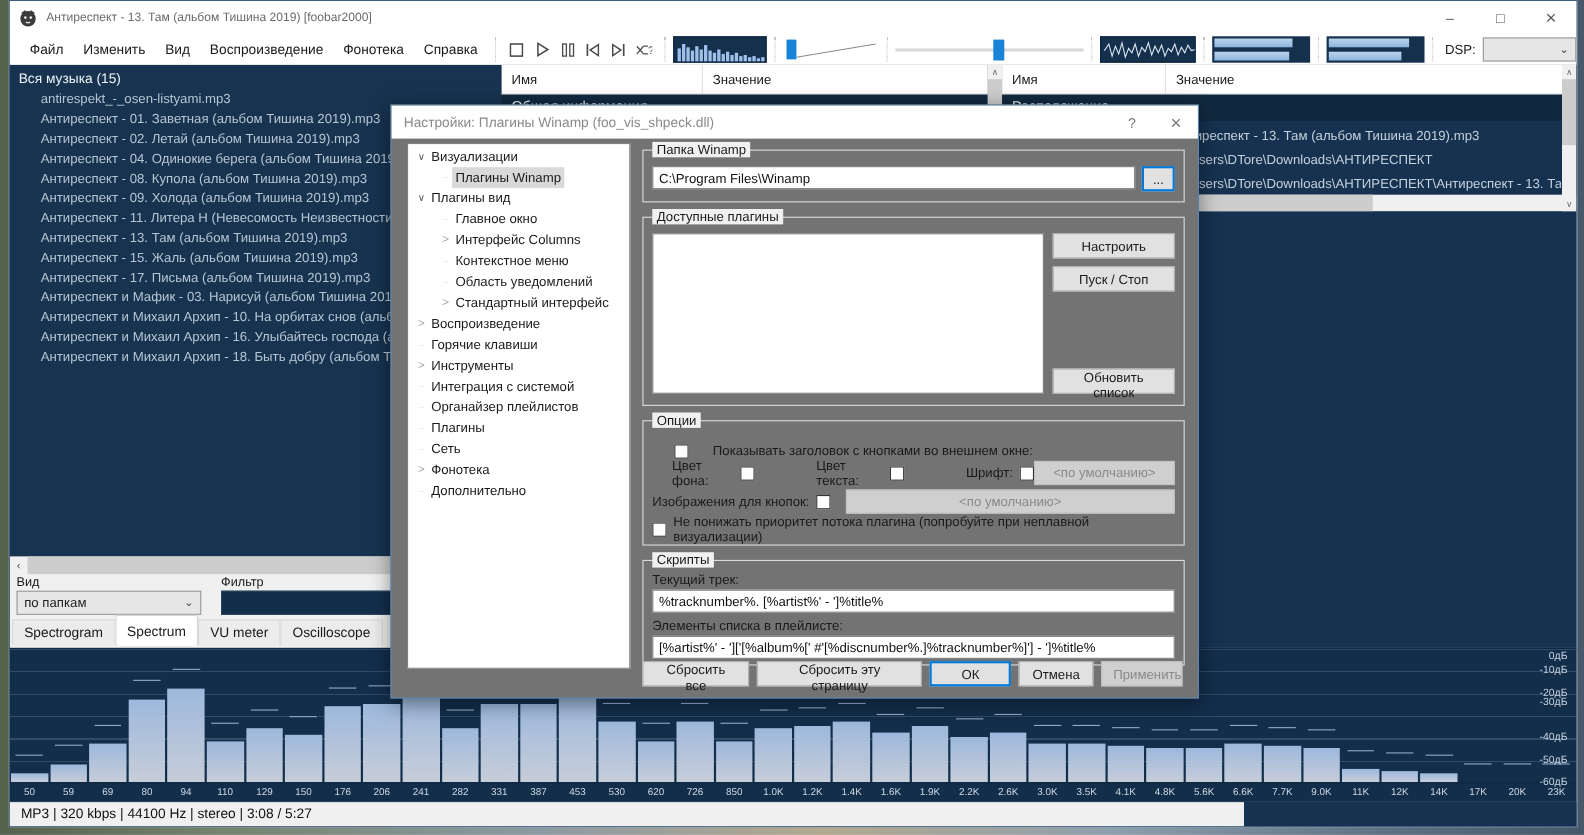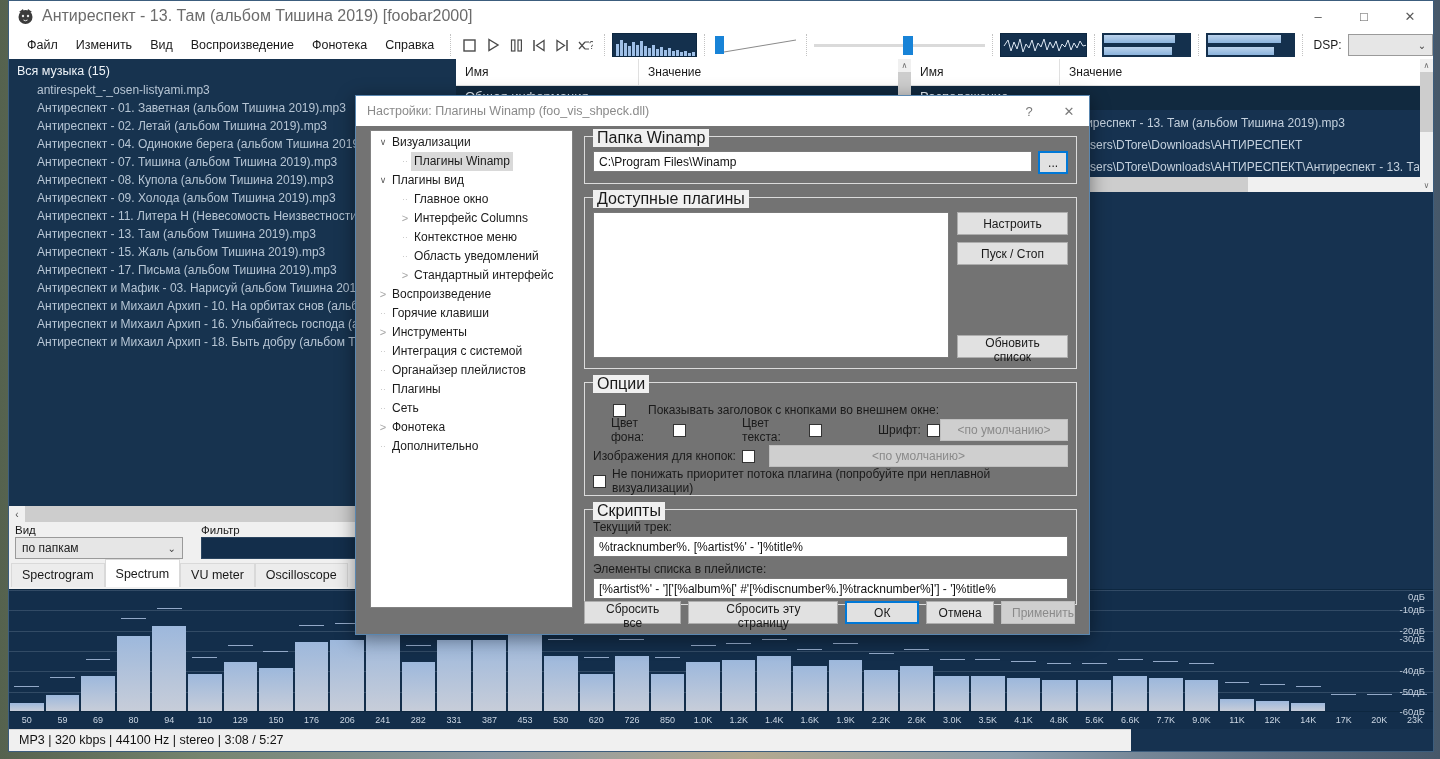"Антиреспект - 13. Там (альбом Тишина 2019)" .title-text { font-size: 16px -> 11px }
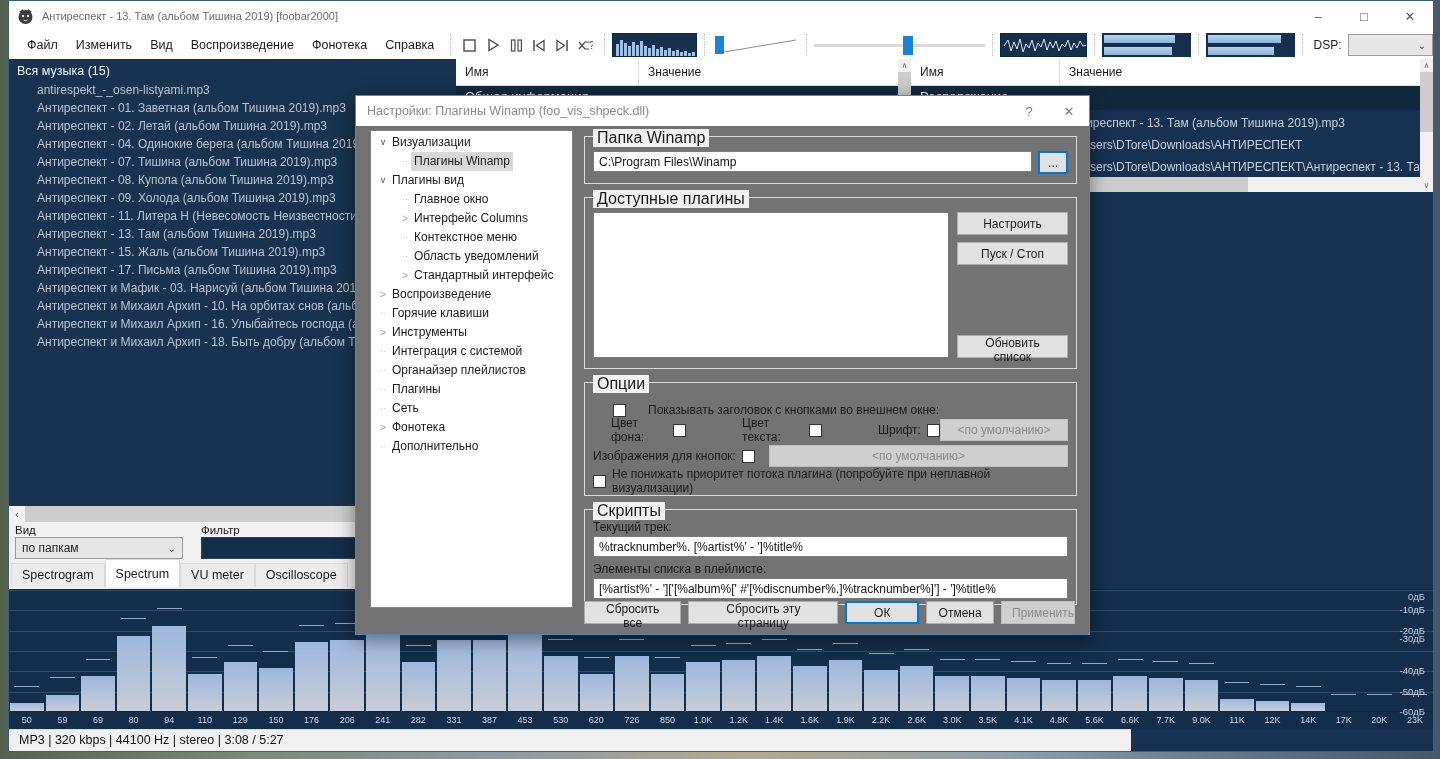"Папка Winamp" .group-label { font-size: 16px -> 12px }
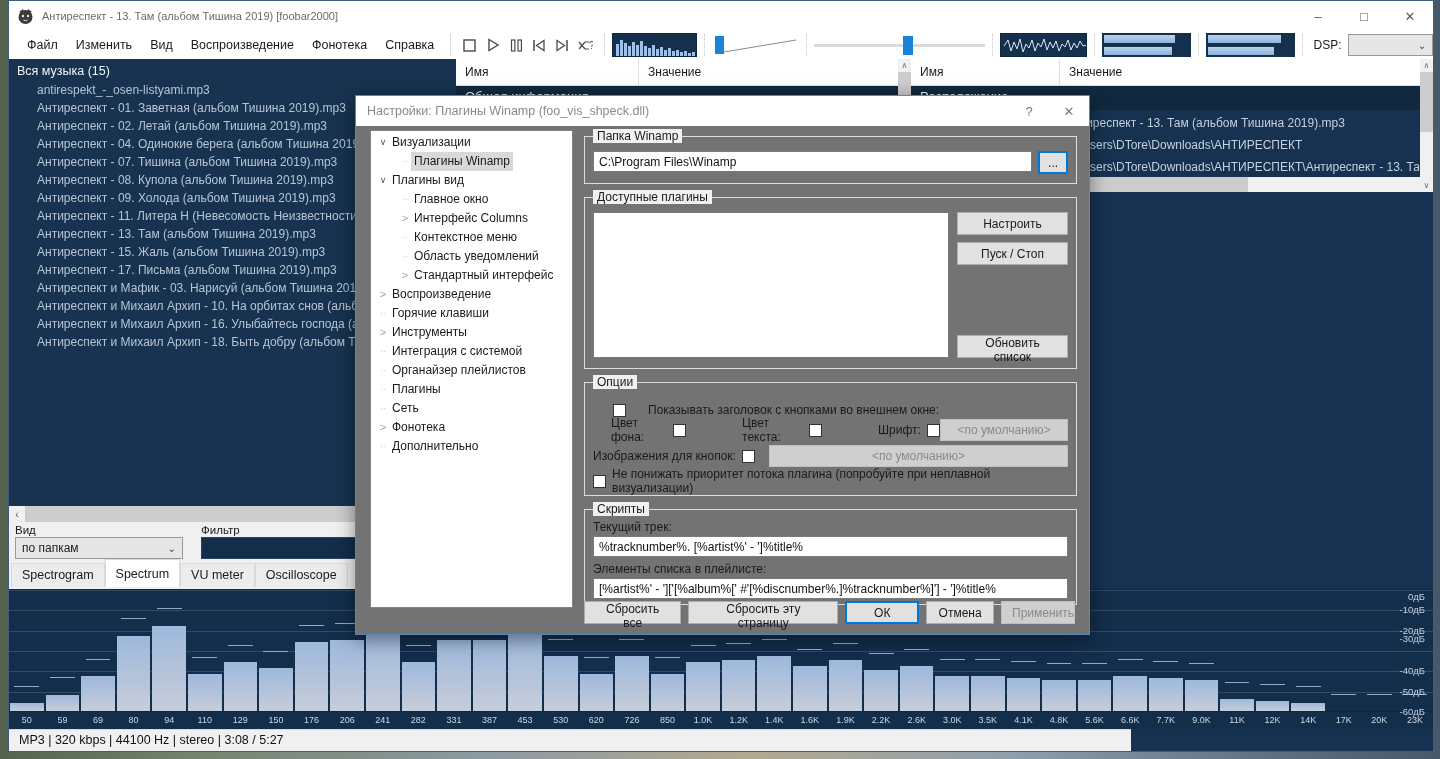"Антиреспект - 07. Тишина (альбом" div.lib-item { html: <div>Антиреспект - 07. Тишина (альбом Тишина 2019).mp3</div> -> none }
